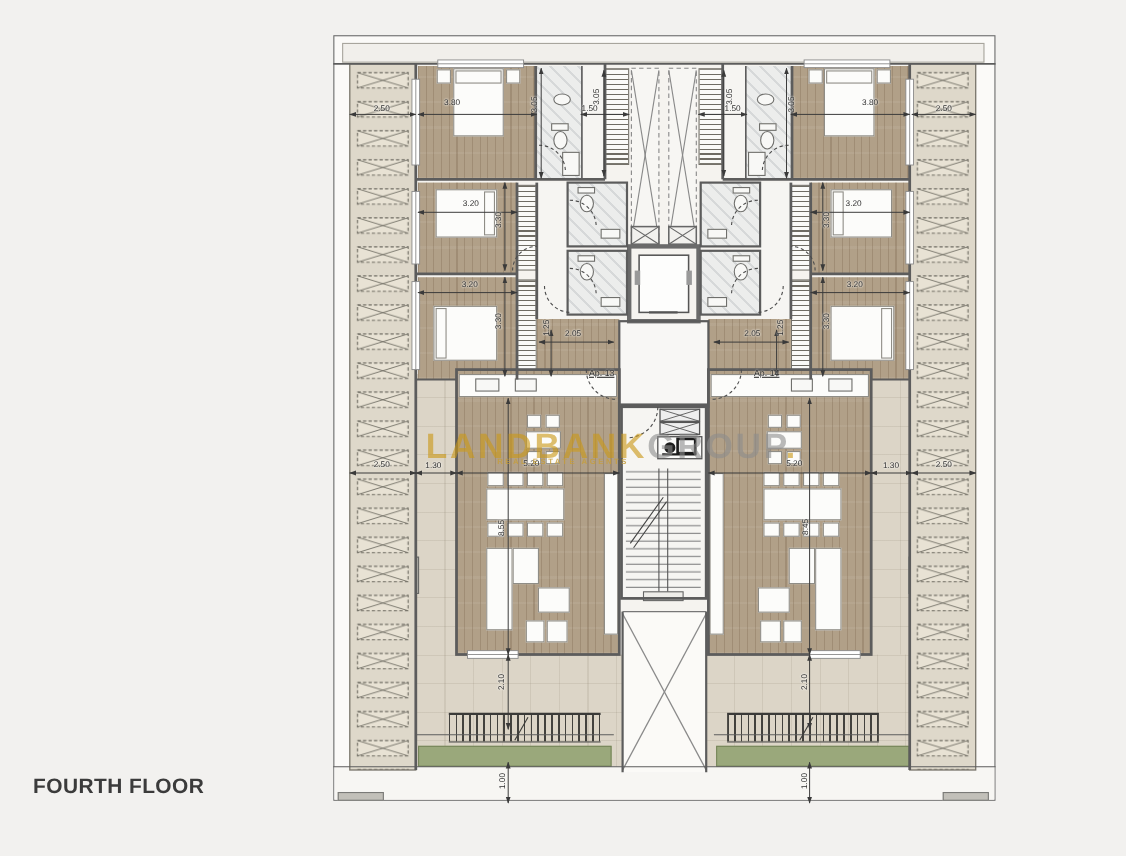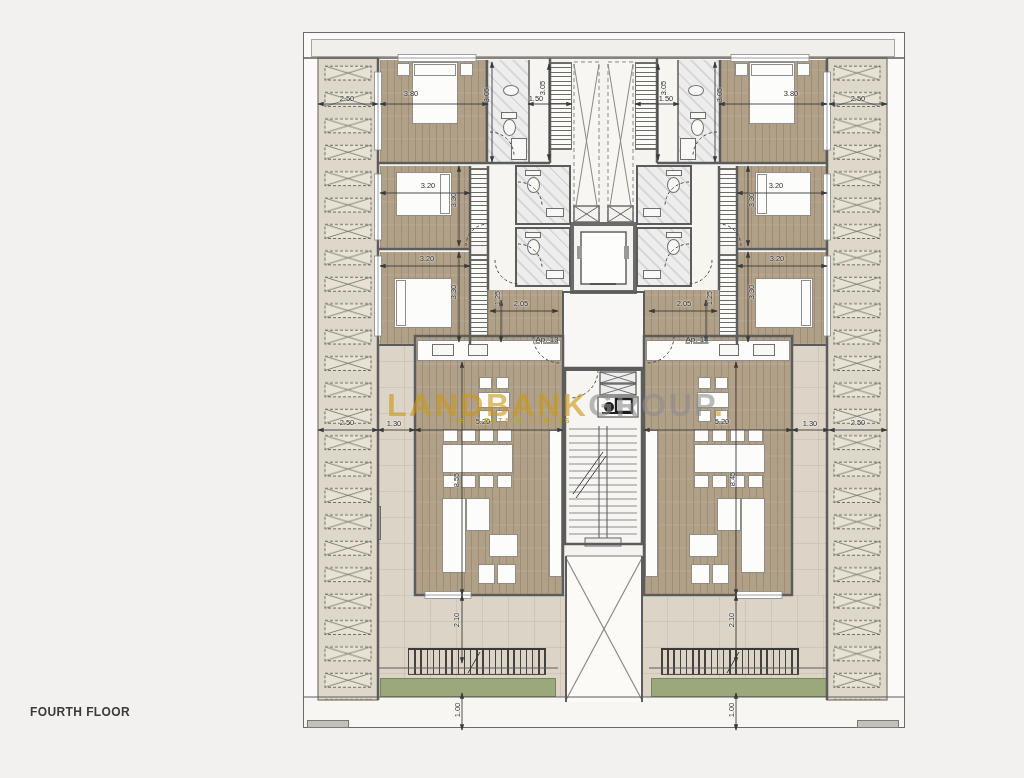"FOURTH FLOOR" #floor-title { font-size: 12px -> 19px }
